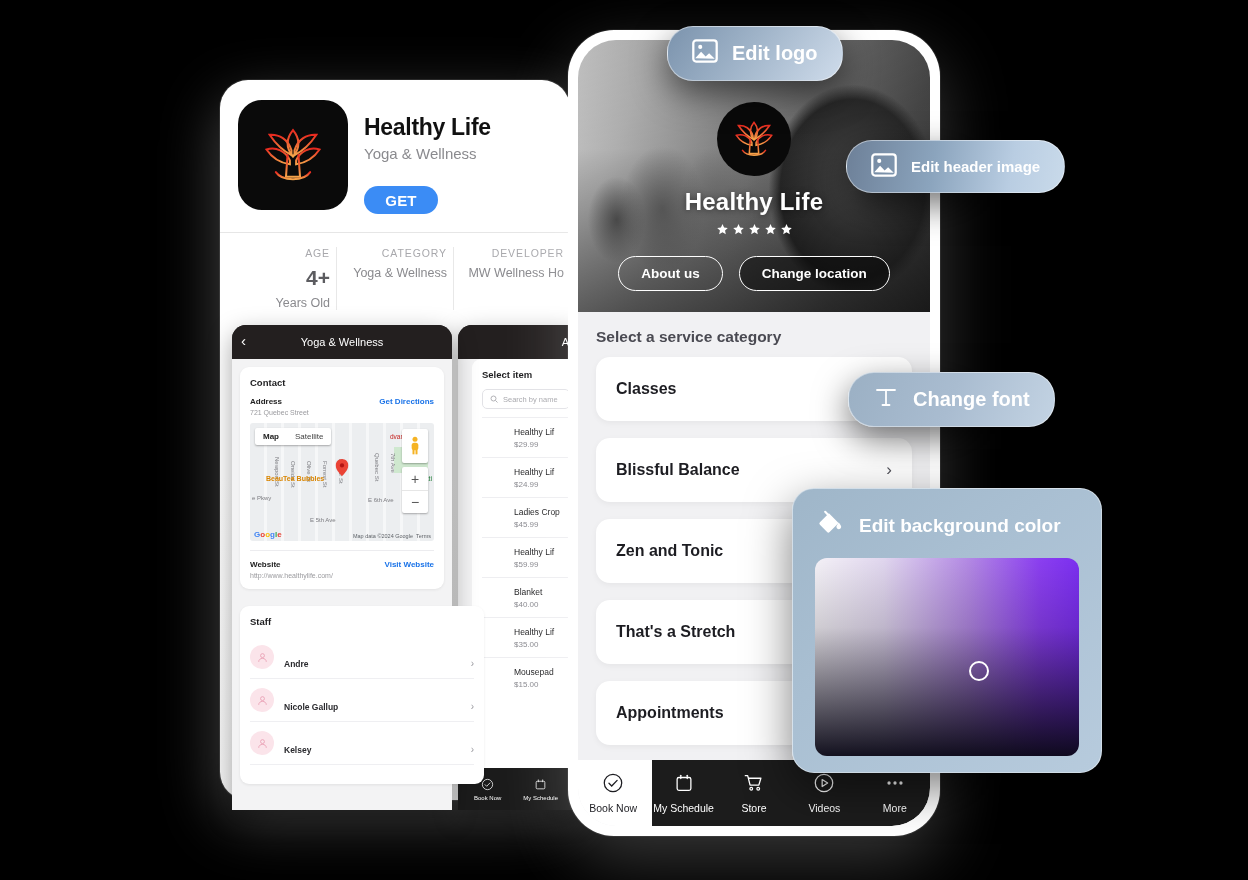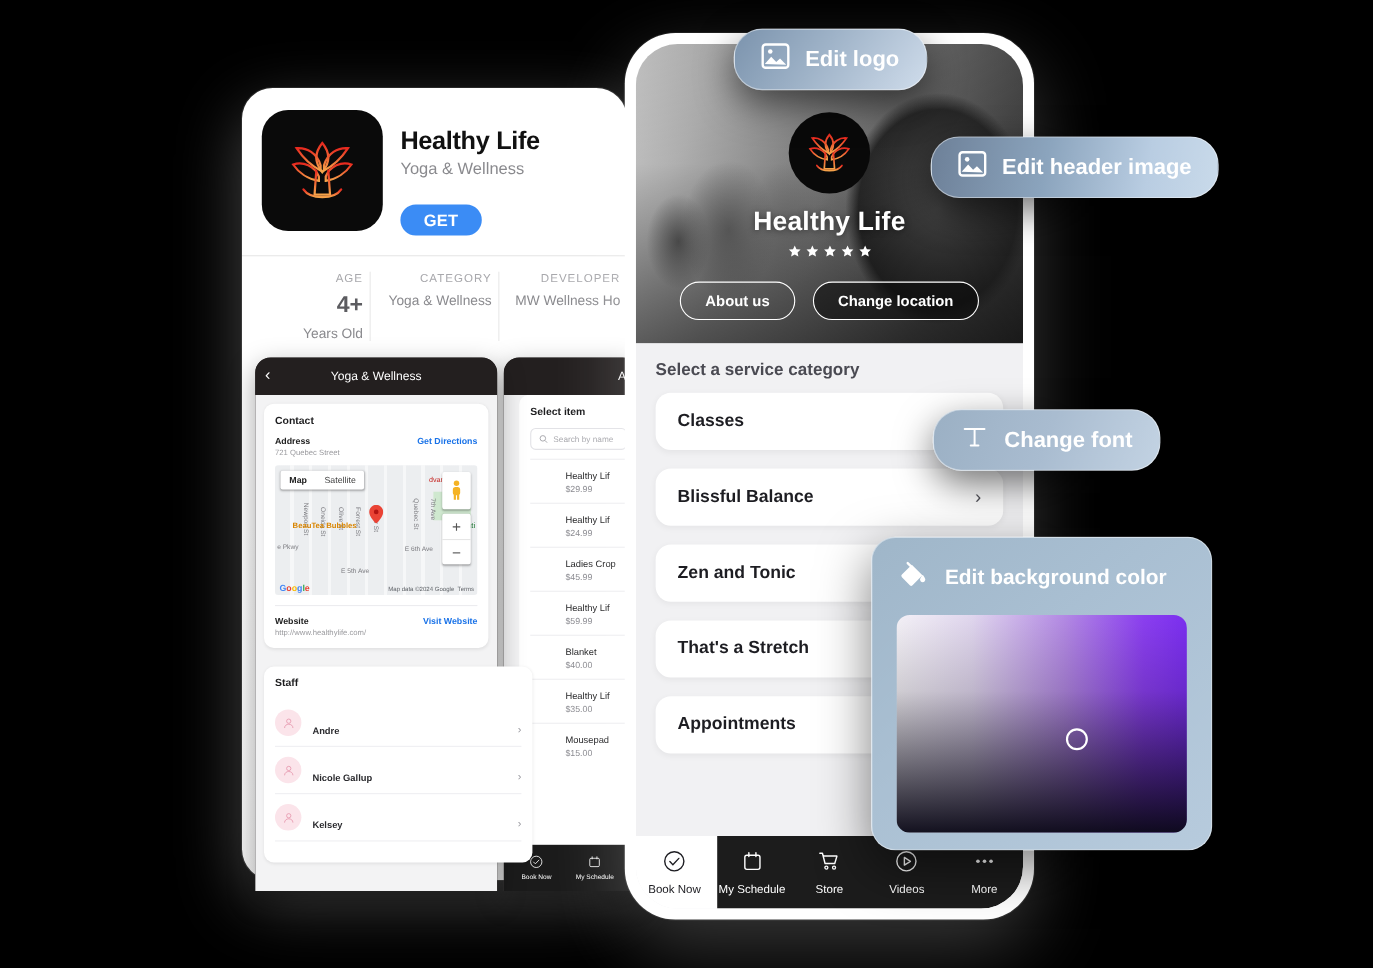"Edit header image" #pill-header { font-size: 20px -> 15px; top: 124px -> 140px }
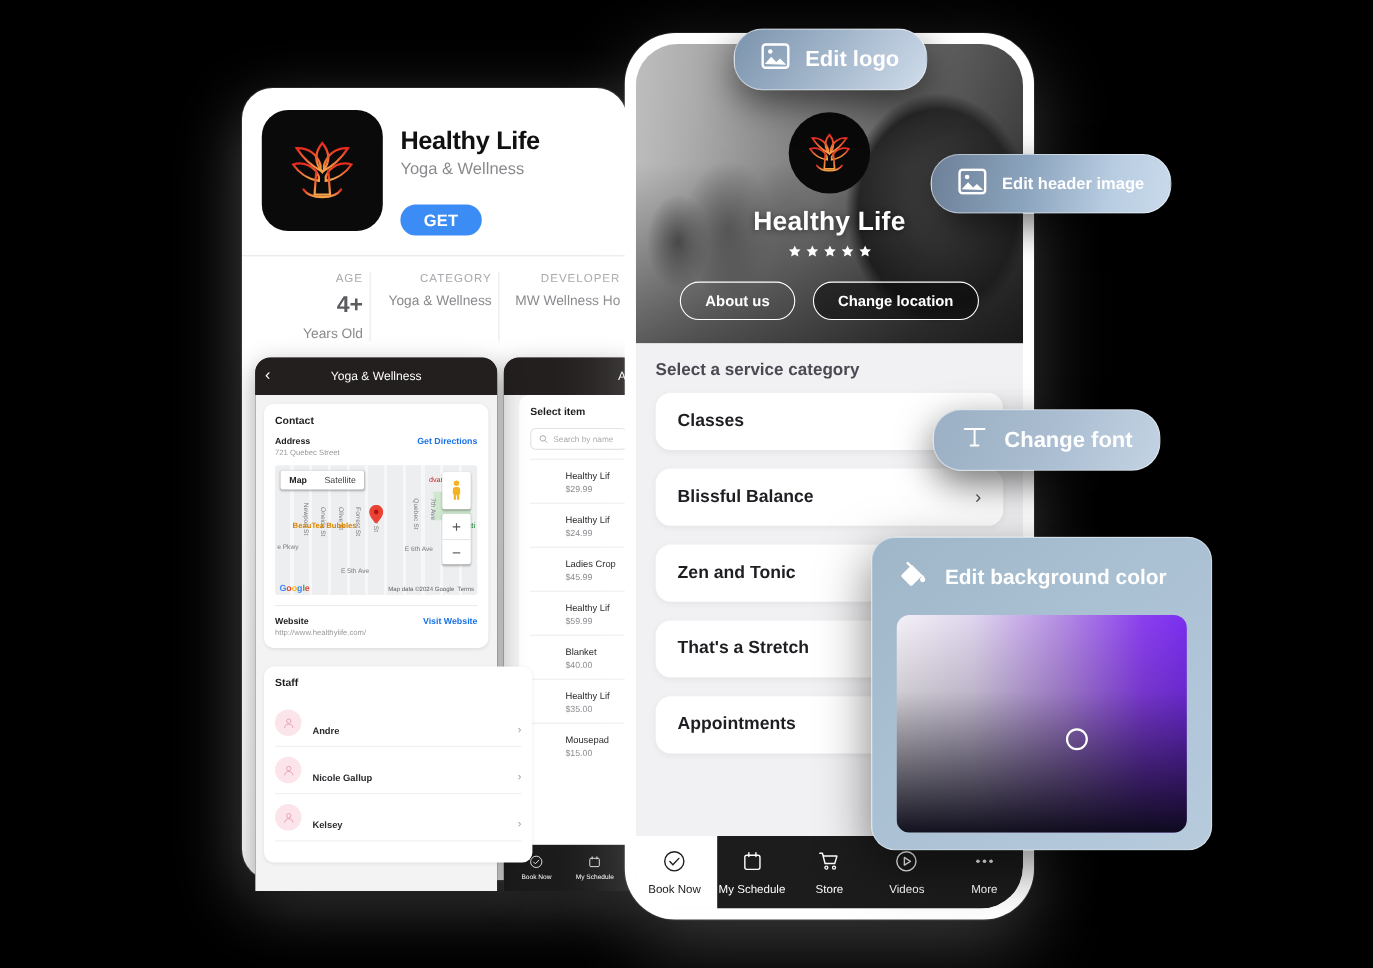"Classes" .cat { height: 52px -> 64px }
